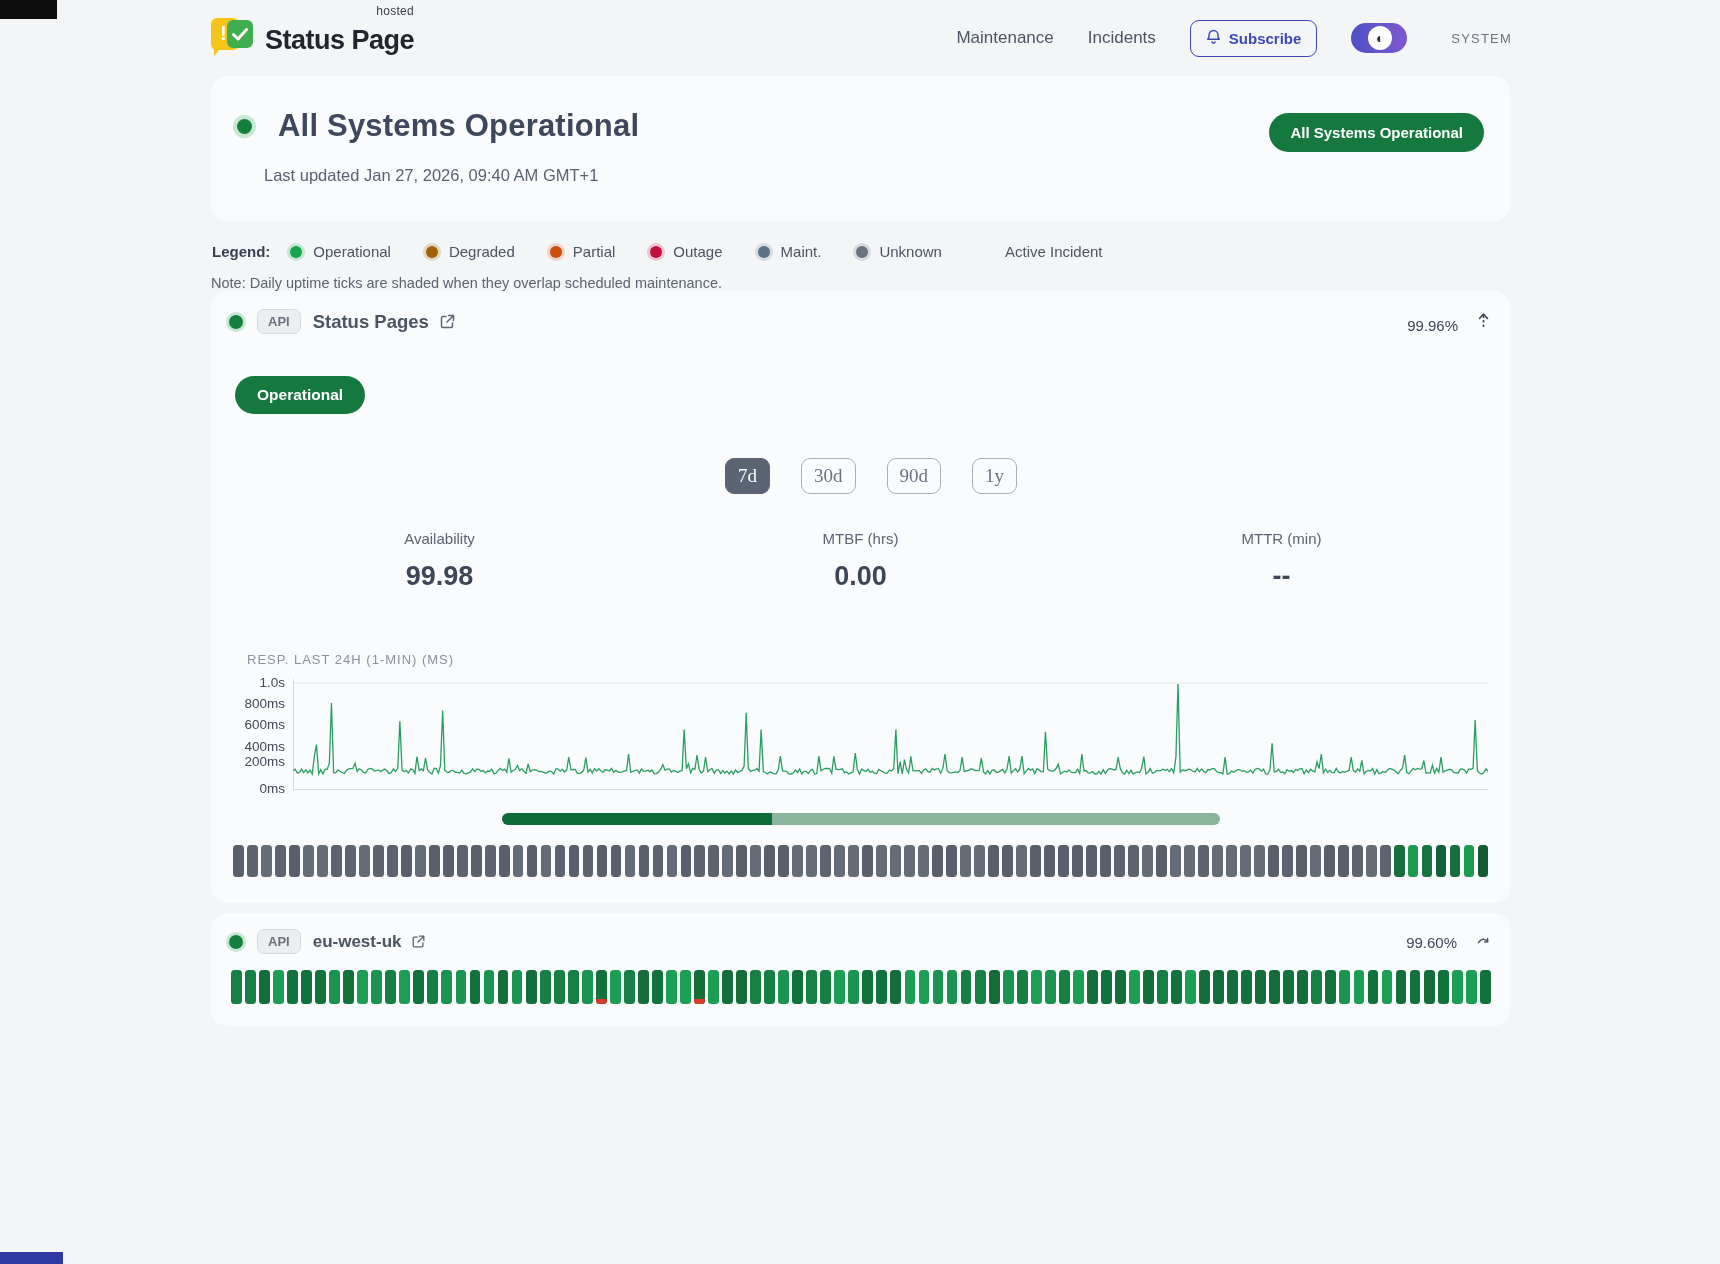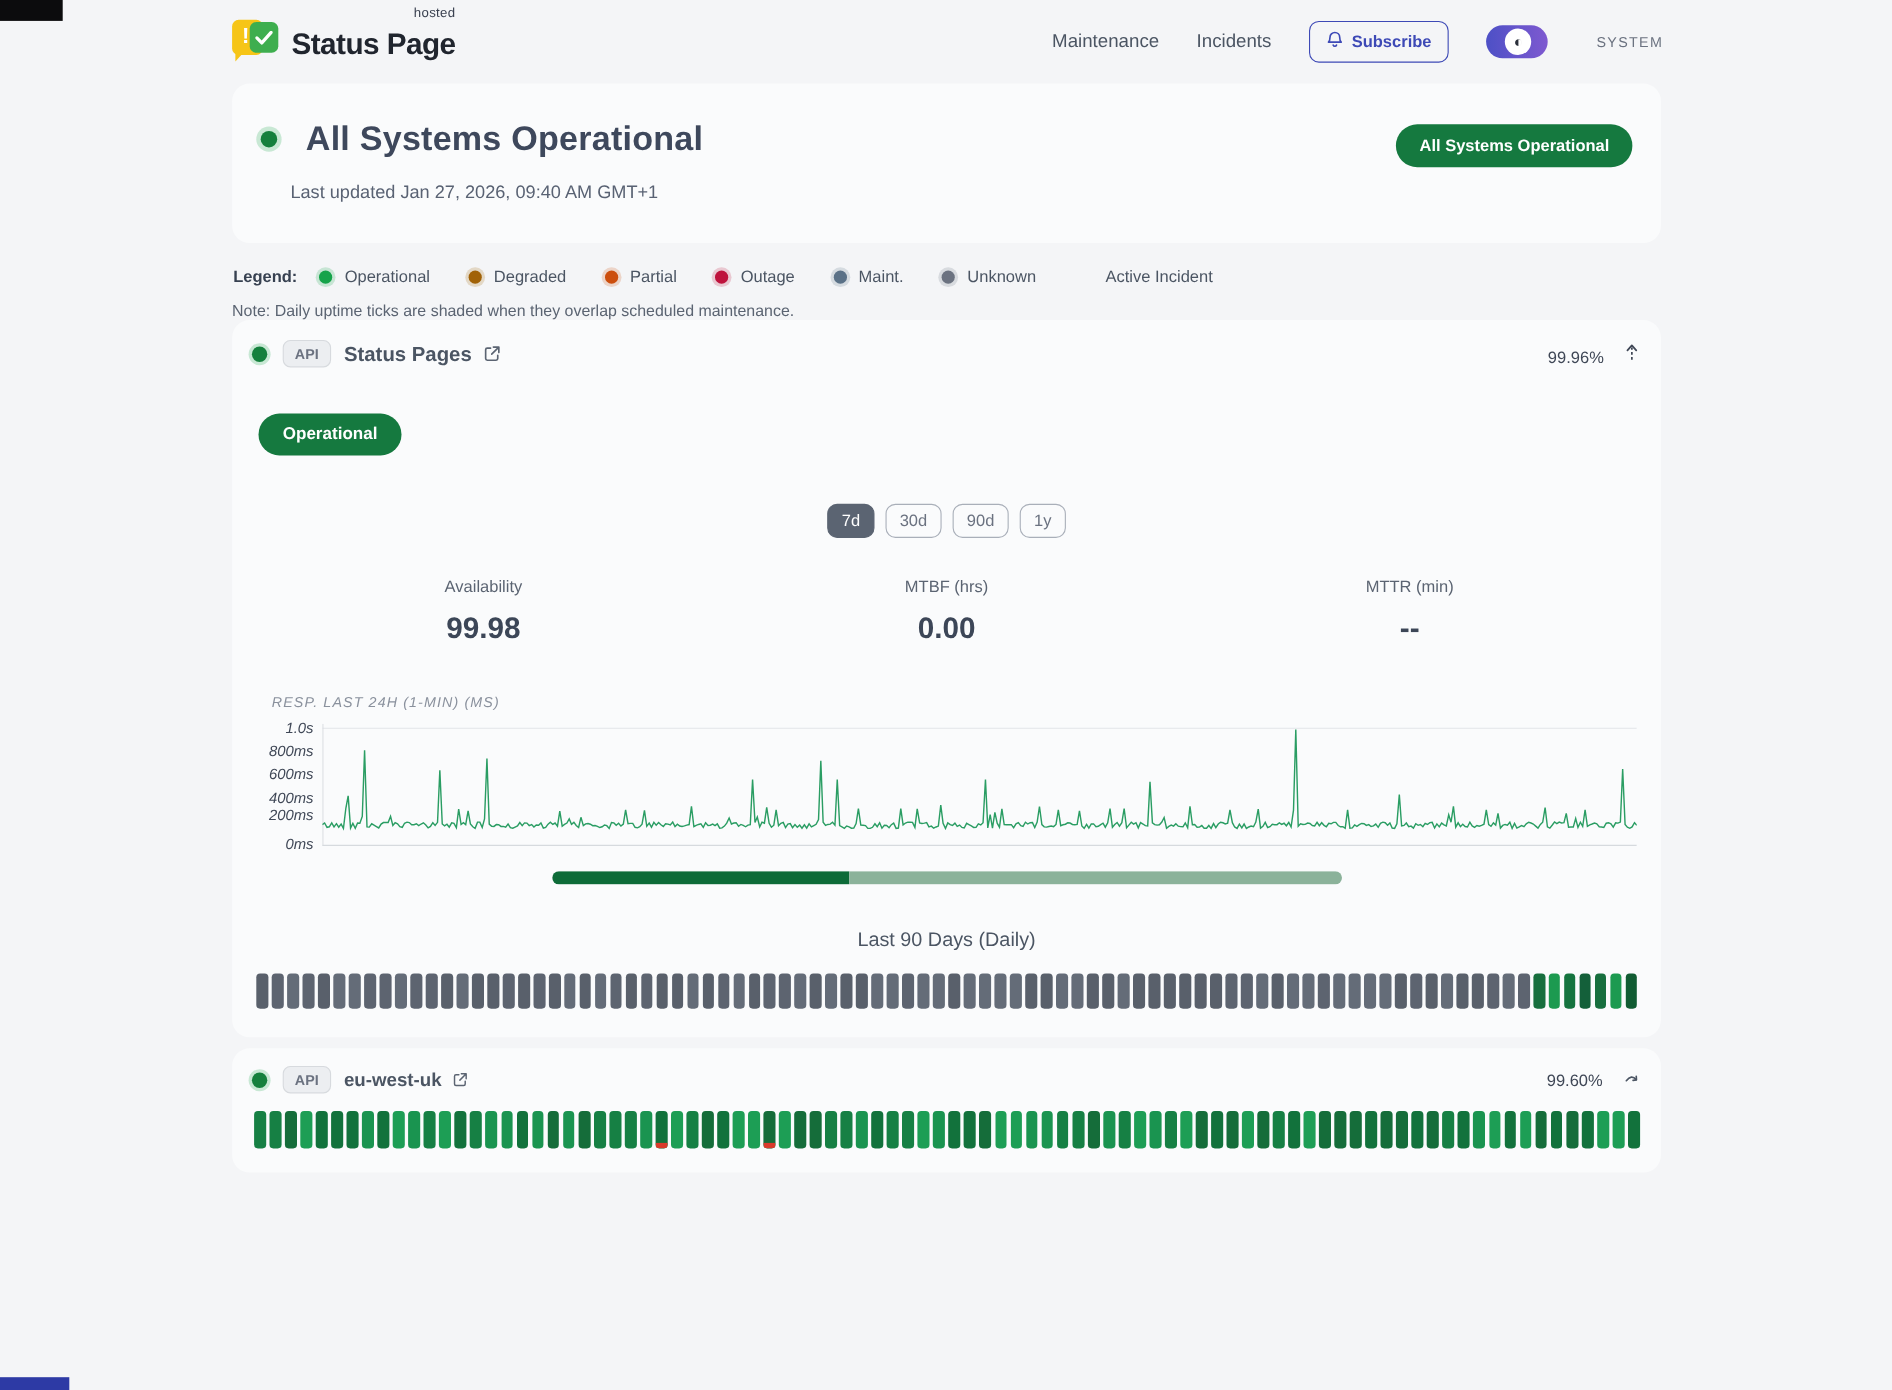"7d" .range-btn { font-family: Liberation Sans, sans-serif -> Liberation Serif, serif; font-size: 15px -> 19px; margin-left: none -> 21px }
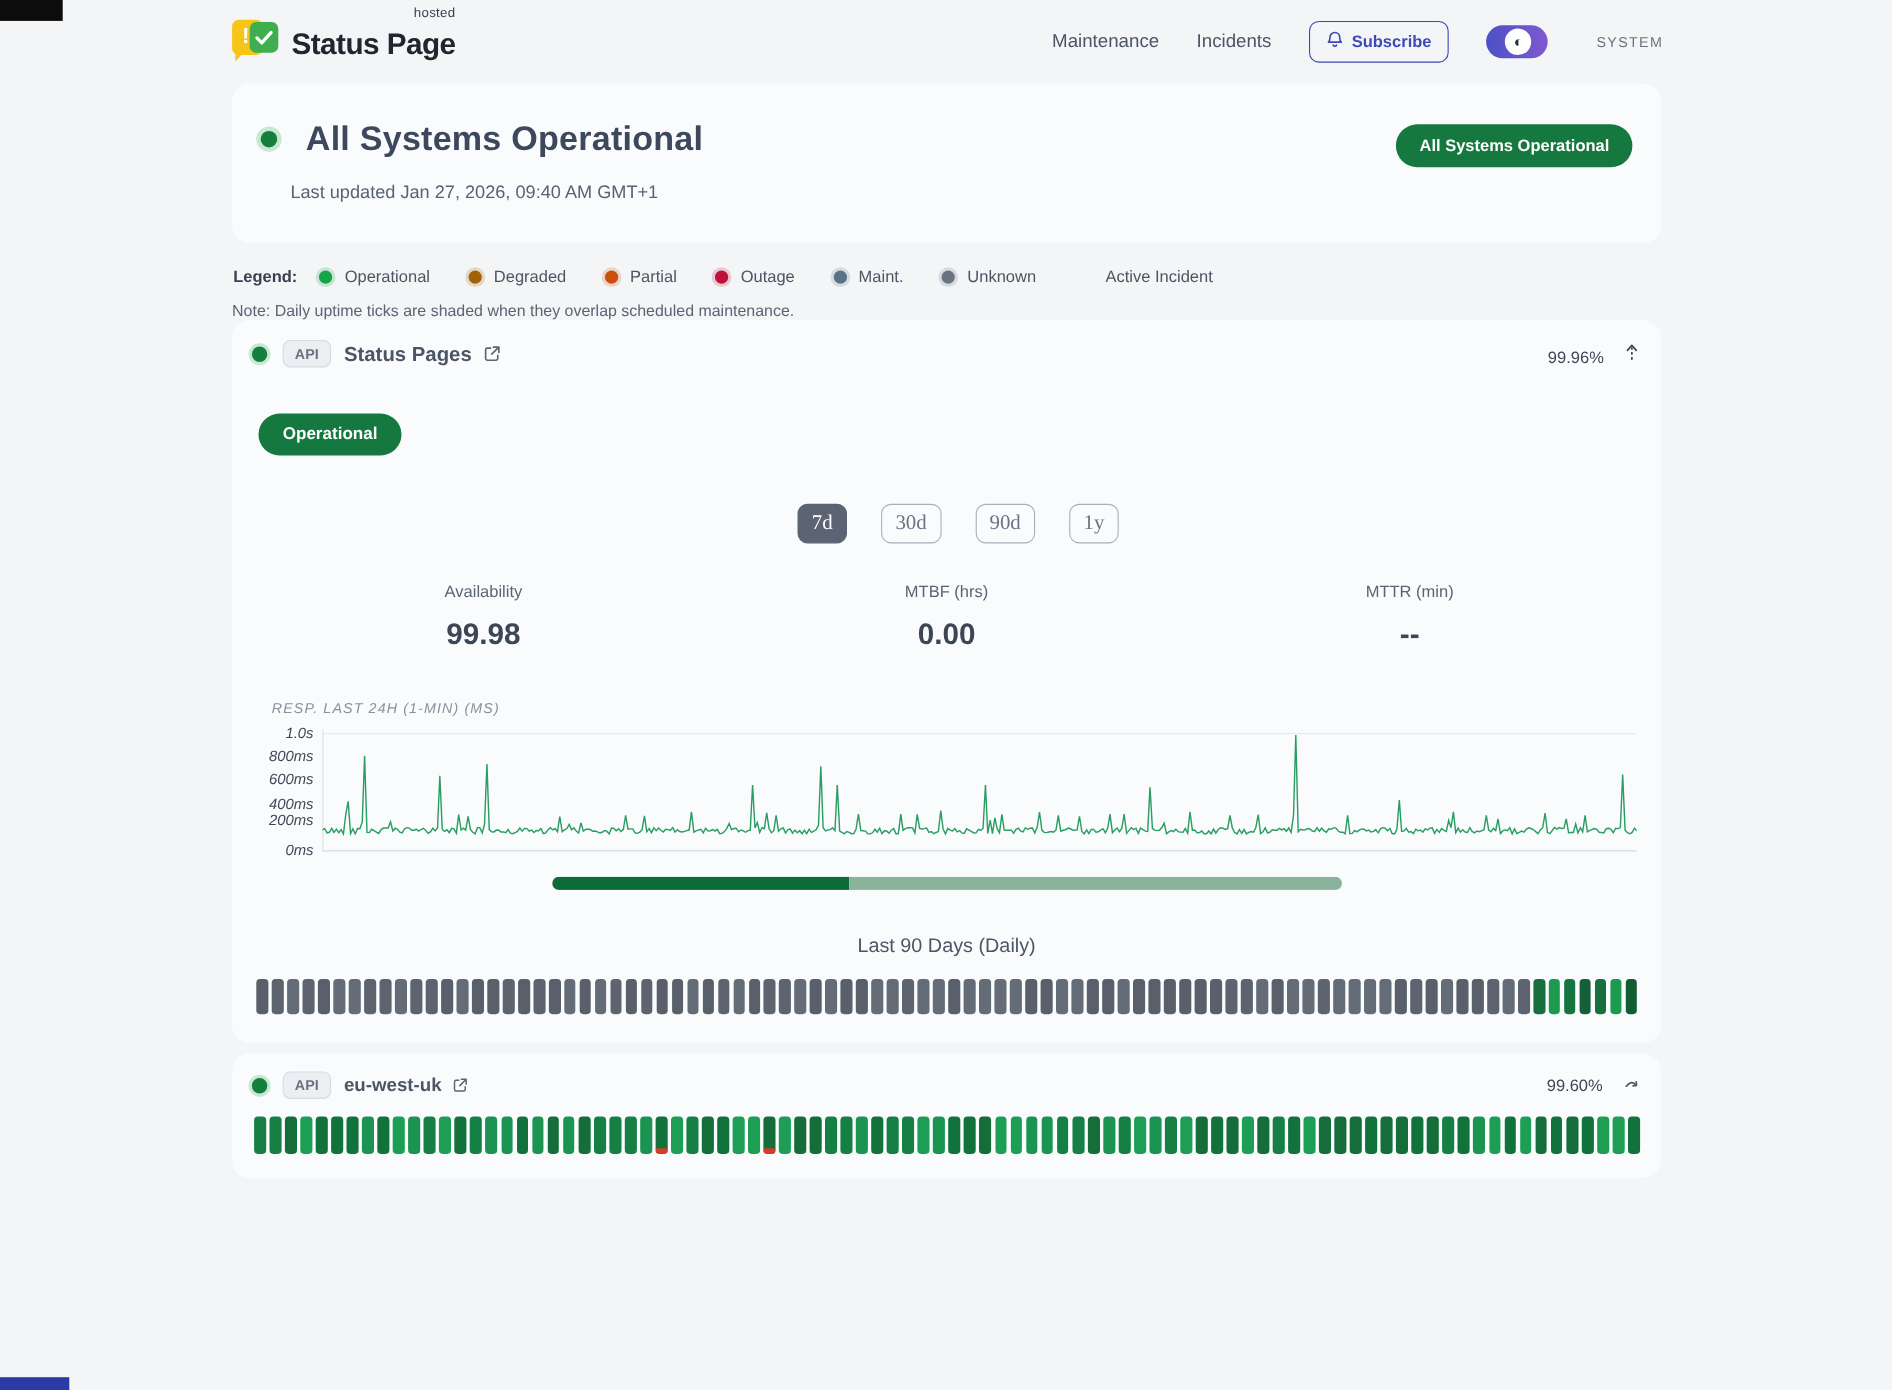"RESP. LAST 24H (1-MIN) (MS)" .chart-block { font-style: italic -> none; margin: 44px 4px 0 14px -> 60px 4px 0 14px }
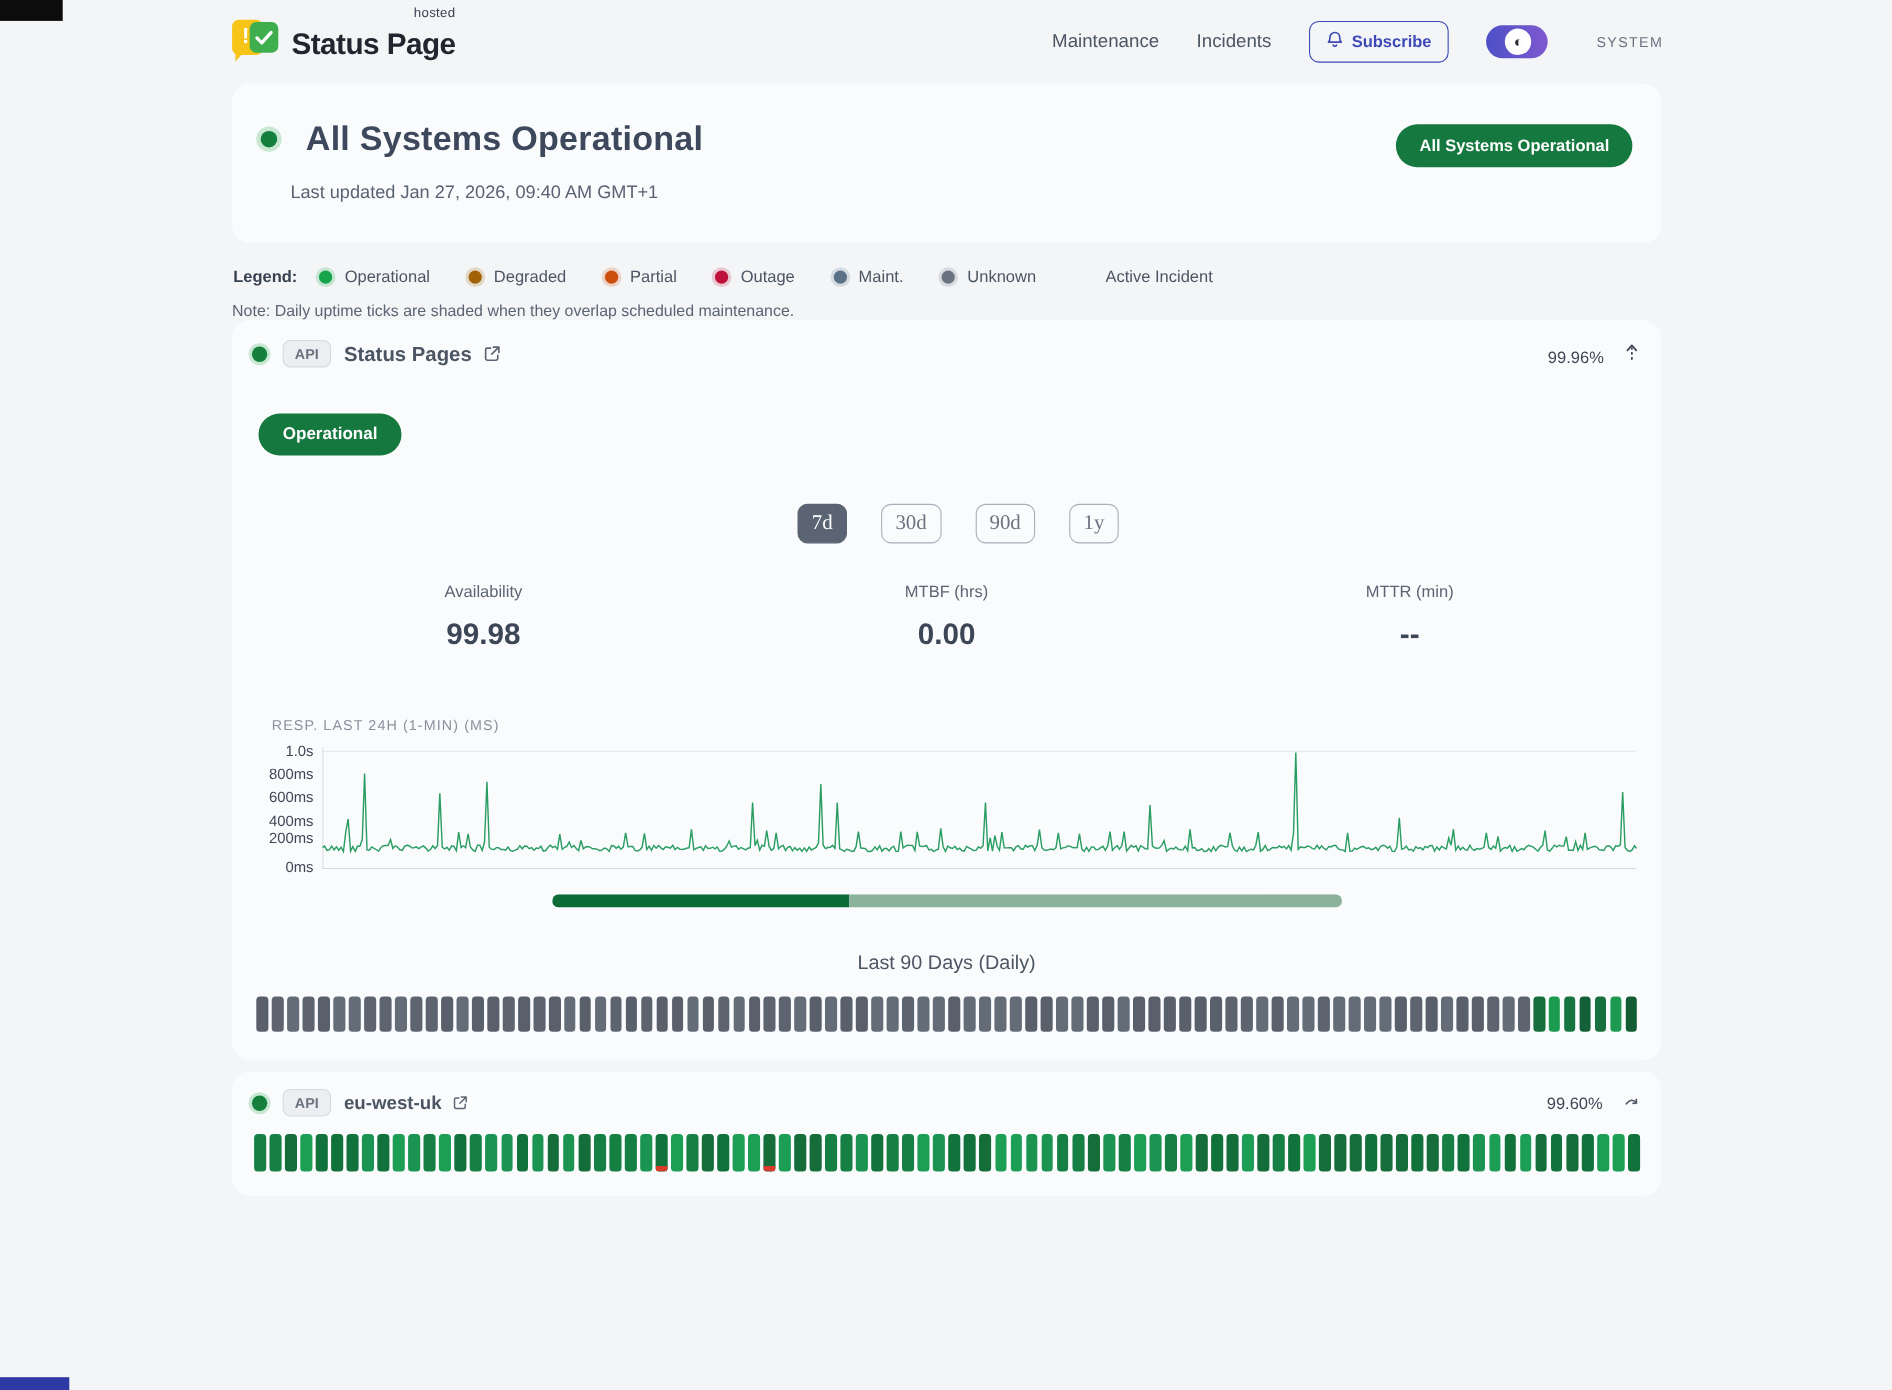"Last 90 Days (Daily)" div.center-label { html: <div>Last 90 Days (Daily)</div> -> none }
